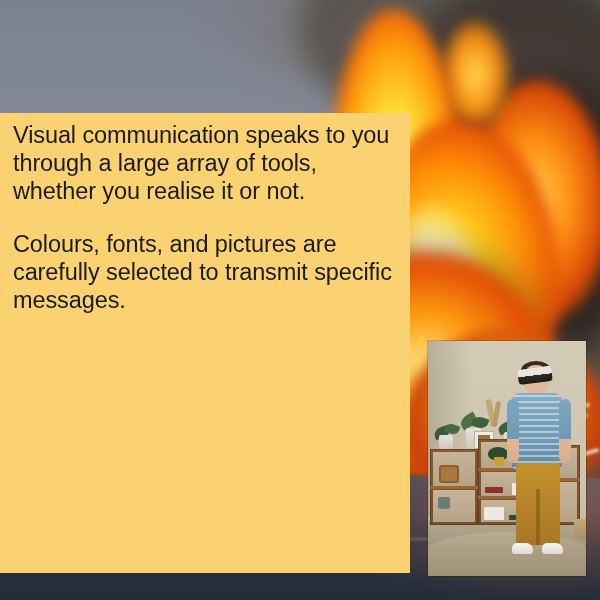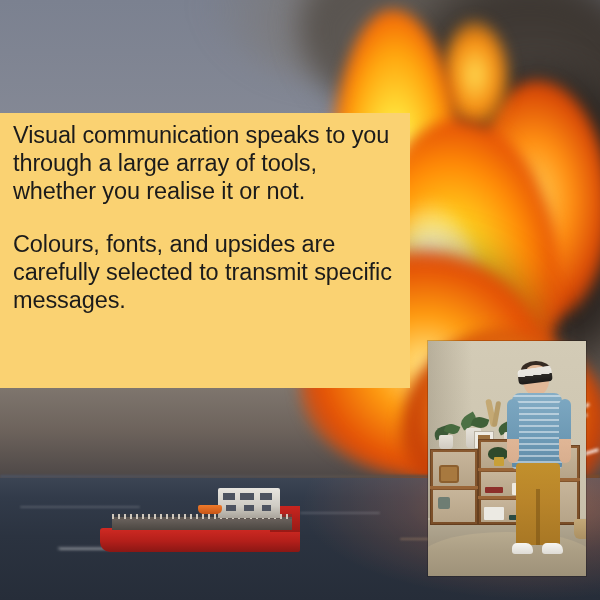"Visual communication speaks to you" .text-panel { height: 275px -> 460px }
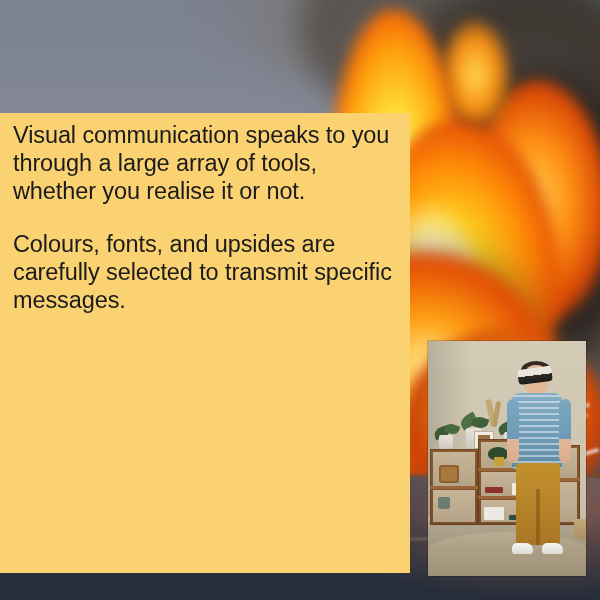"Colours, fonts, and upsides are" p.para { text: upsides -> pictures }
